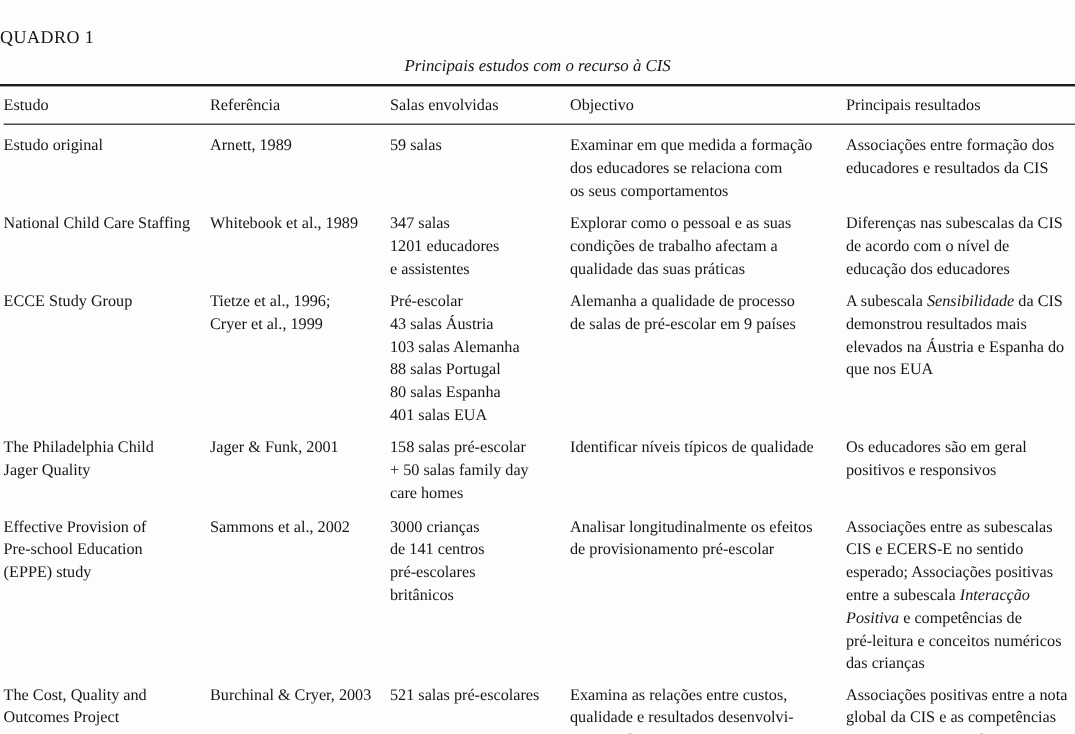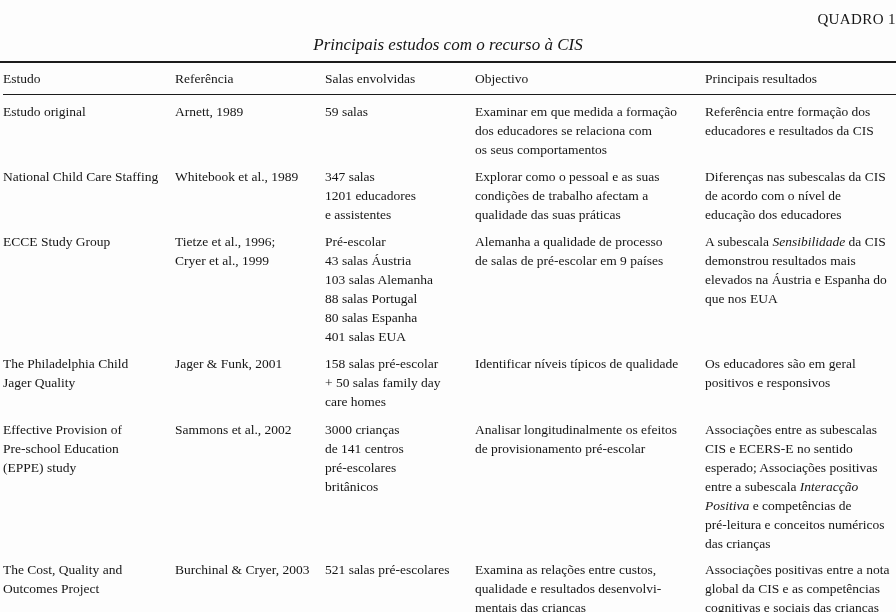"QUADRO 1" .title { margin-top: none -> 13px; text-align: right -> left }
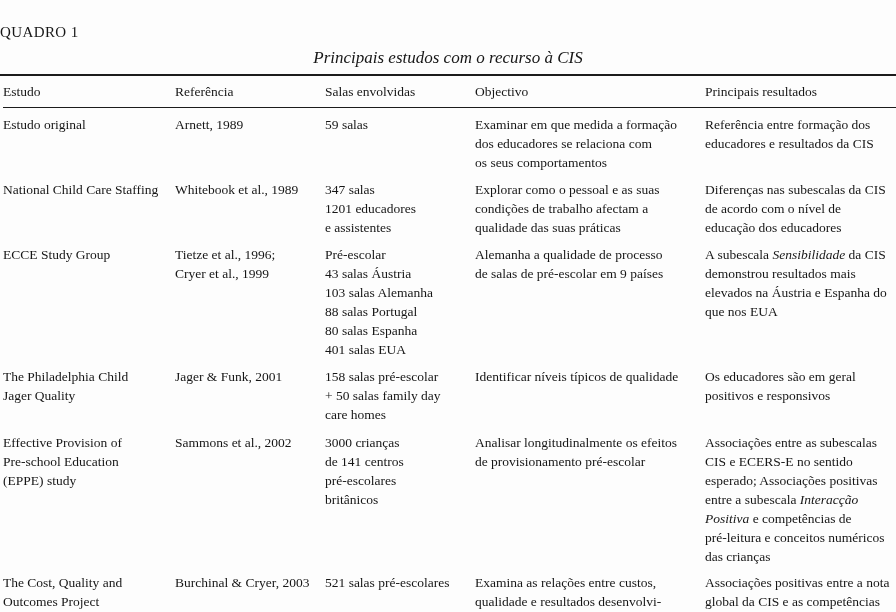"Principais estudos com o recurso" .subtitle { font-size: 17px -> 14px }
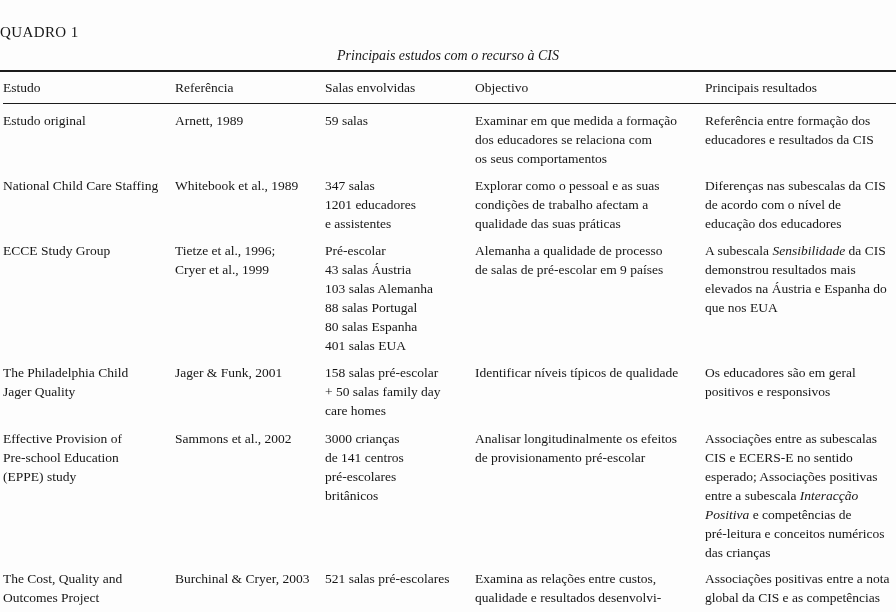"Referência entre formação dos" div.line { text: Referência -> Associações }
